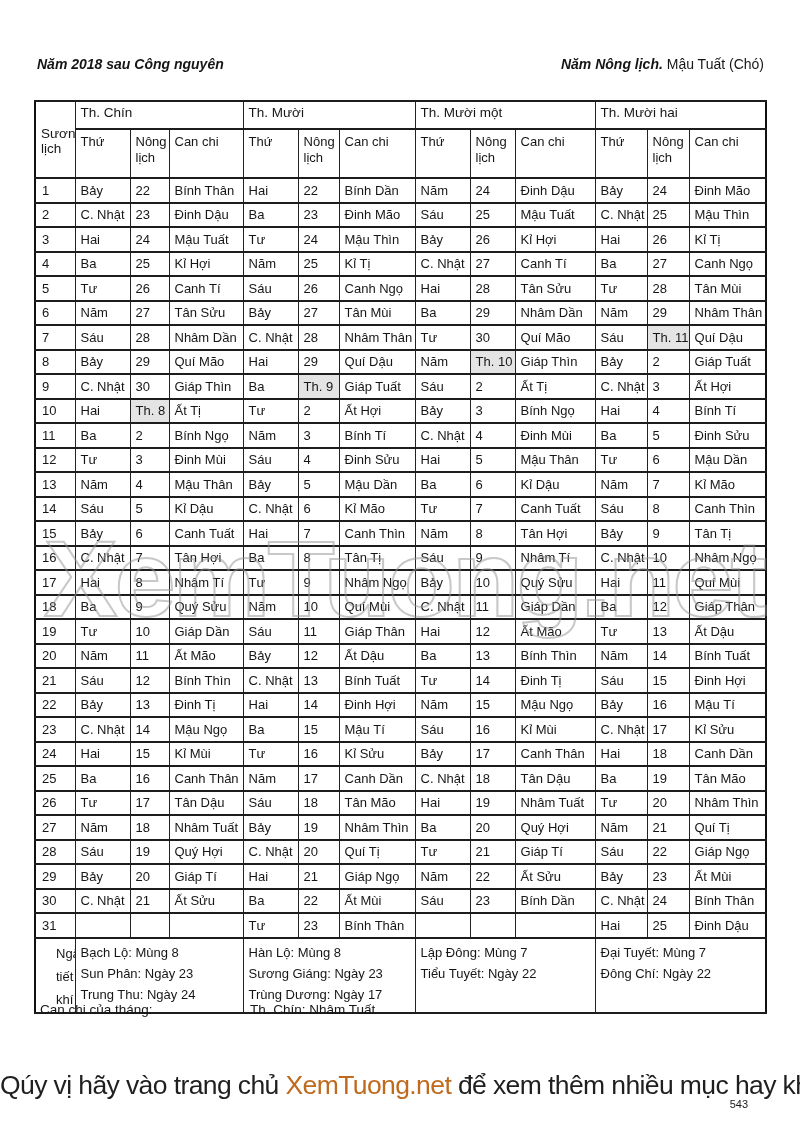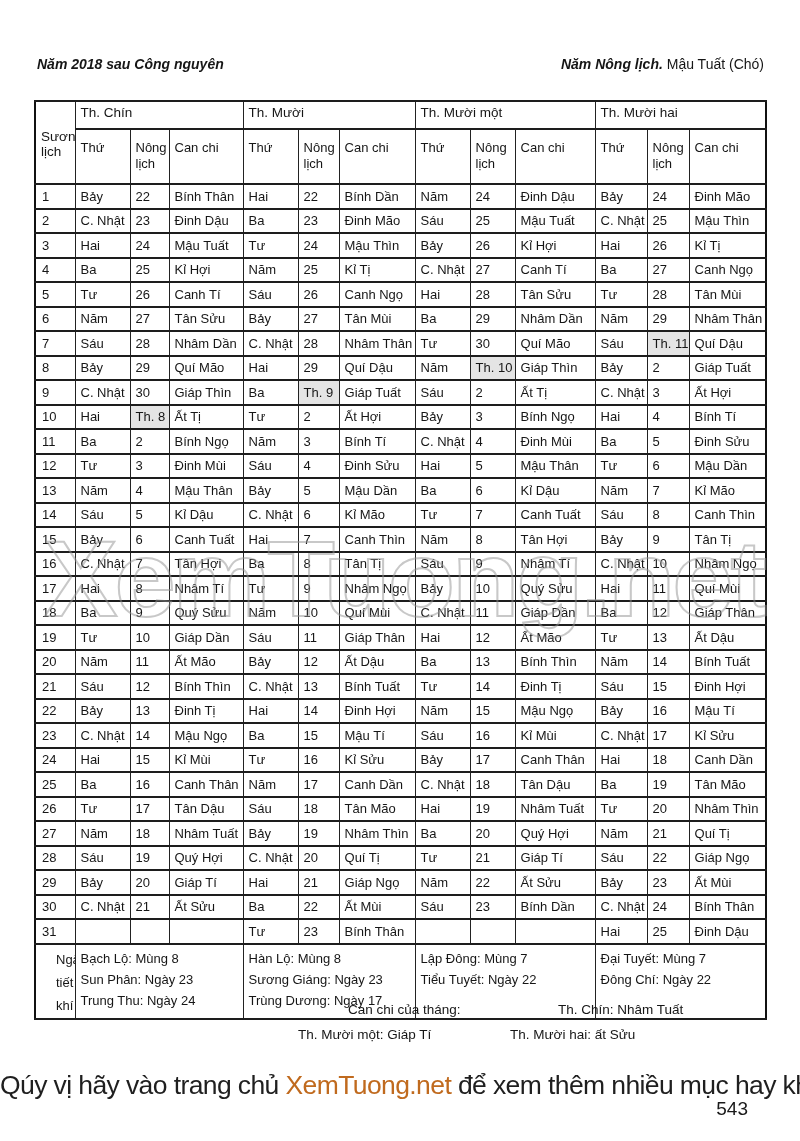"Thứ" tr.sub th { padding-top: 10px -> 4px }
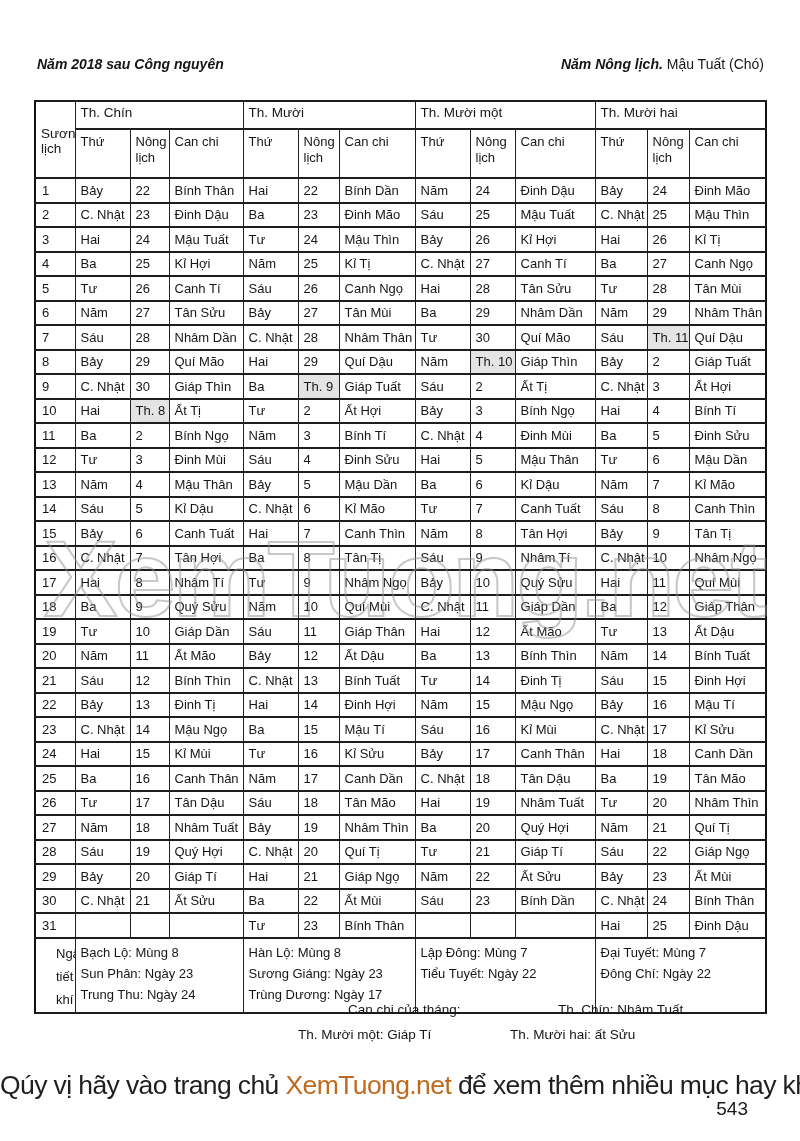"Can chi của tháng:" .ccthang .row { justify-content: flex-end -> none }
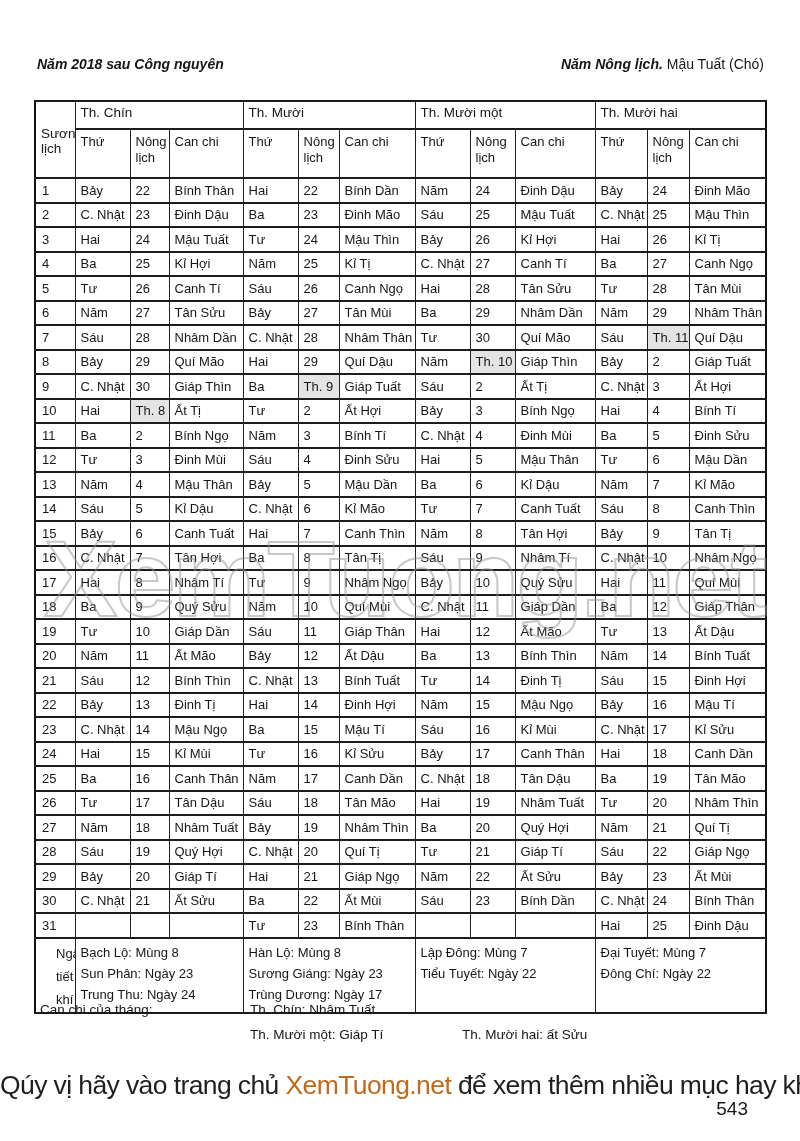"Th. Mười một: Giáp Tí" div.row { html: <div> <span></span> <span>Th. Mười một: Giáp Tí</span> <span>Th. Mười hai: ất Sửu</span> </div> -> none }
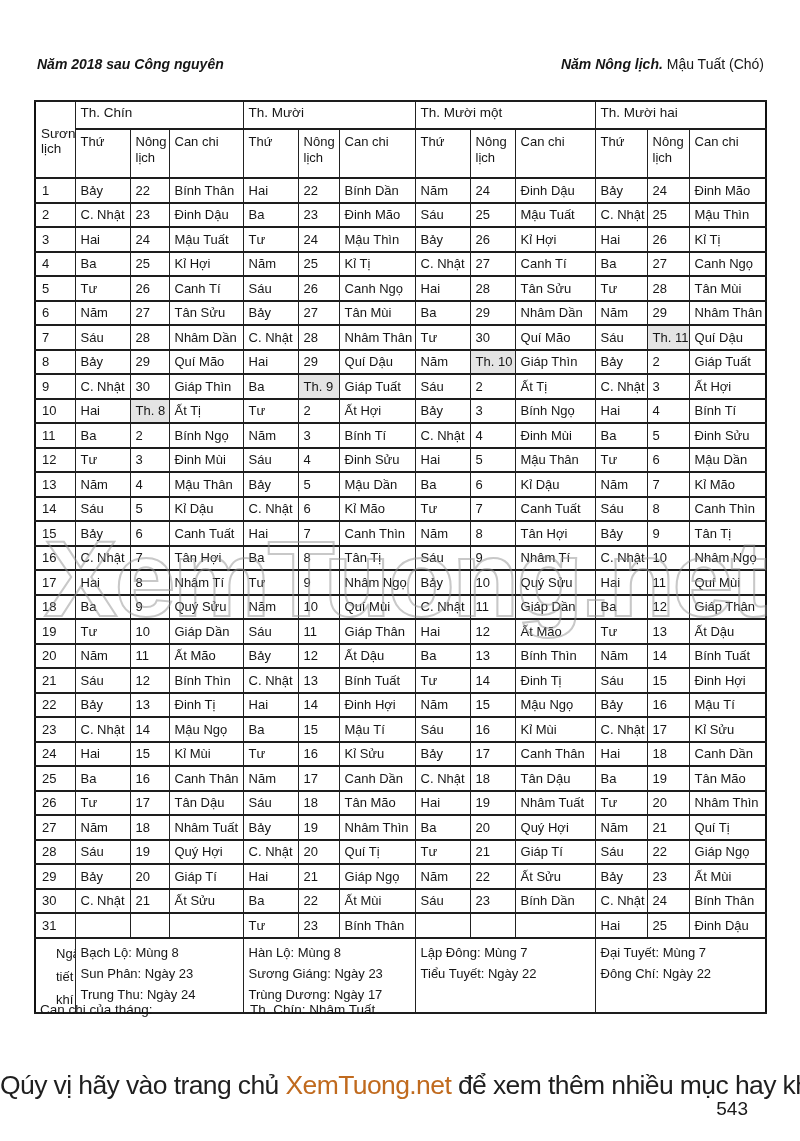"543" .pagenum { font-size: 19px -> 11px }
